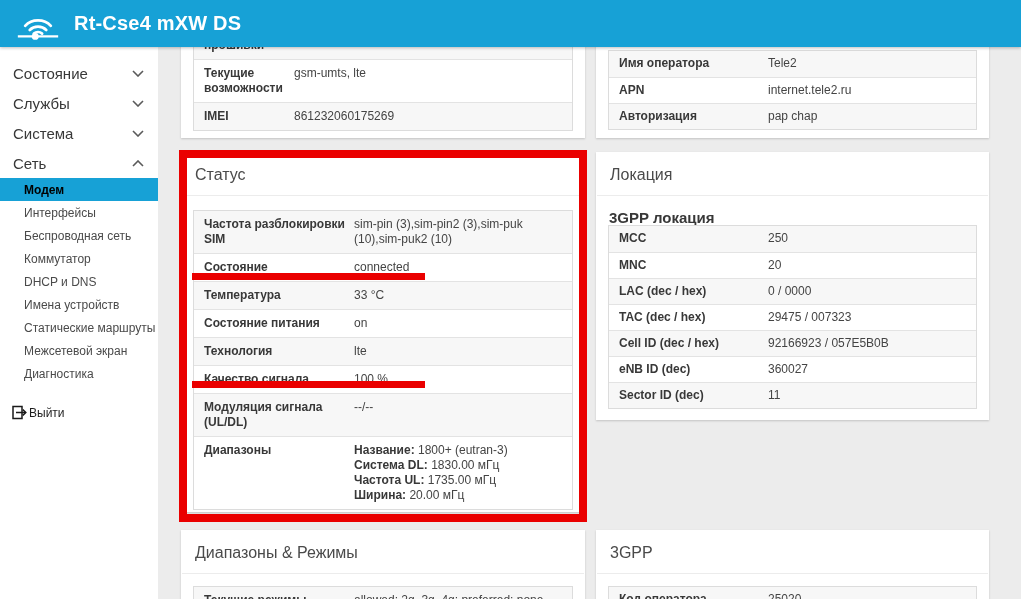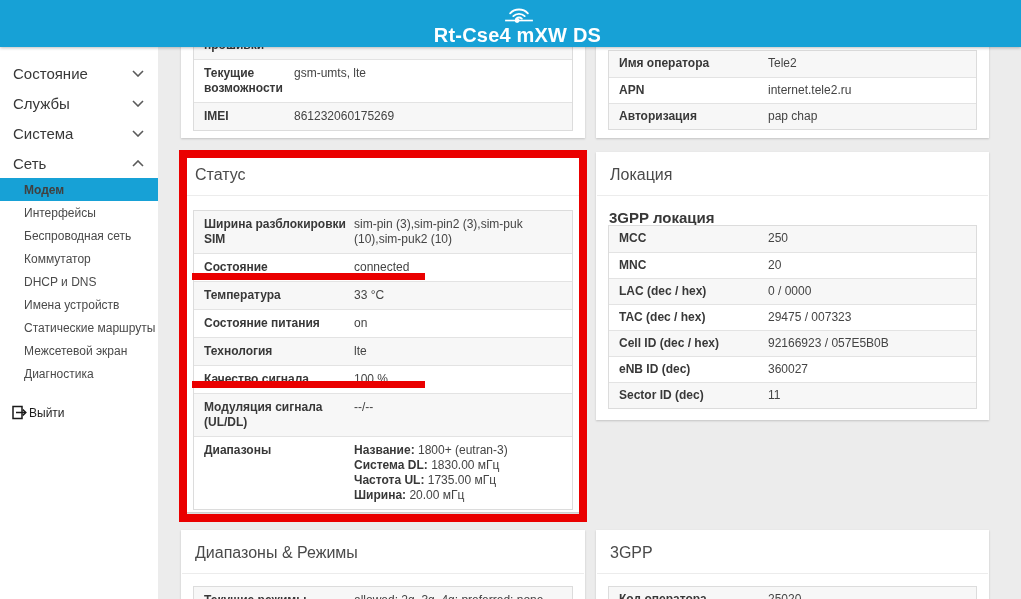"Rt-Cse4 mXW DS" #header { flex-direction: column -> none }
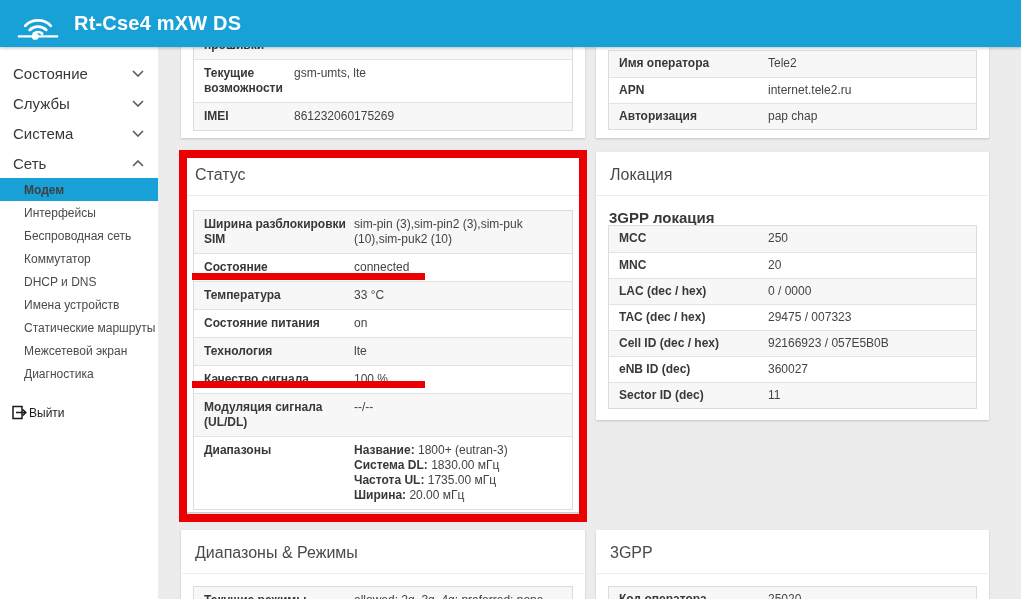"Модем" .sub-item.active { color: #404040 -> #000000 }
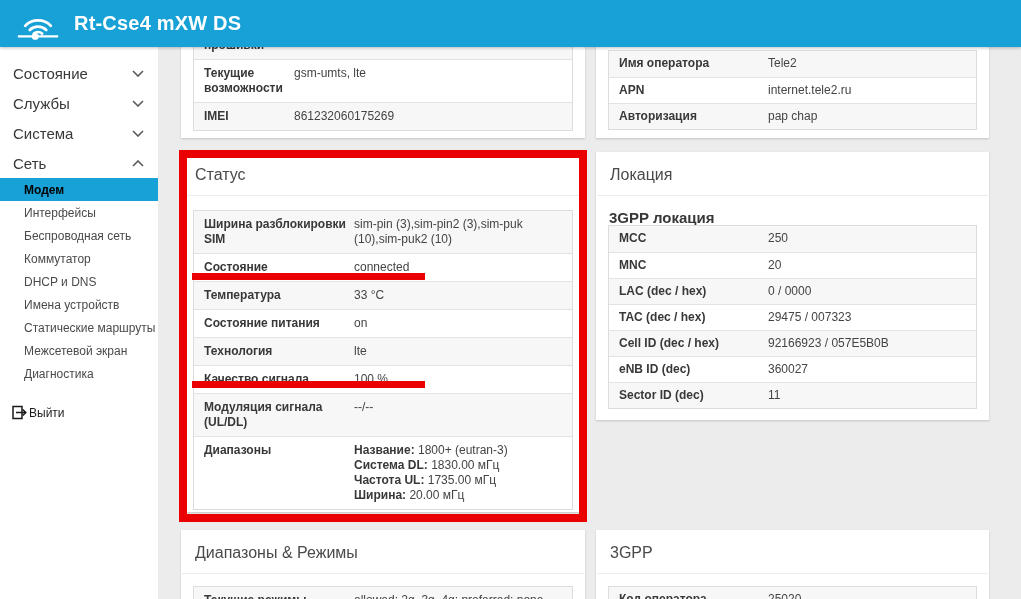"Ширина разблокировки SIM" div.tlabel { text: Ширина -> Частота }
